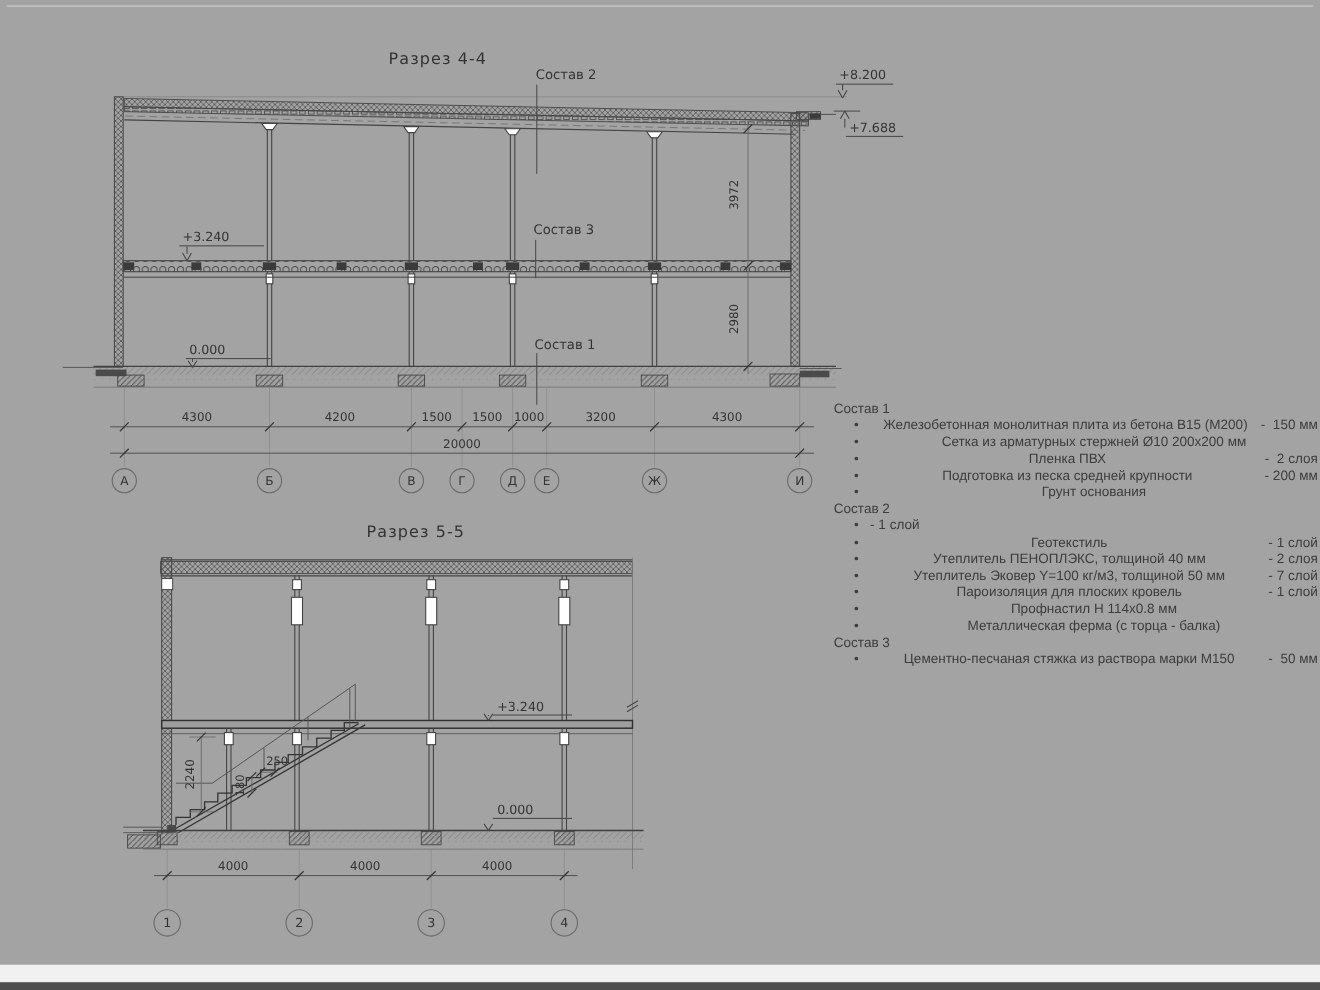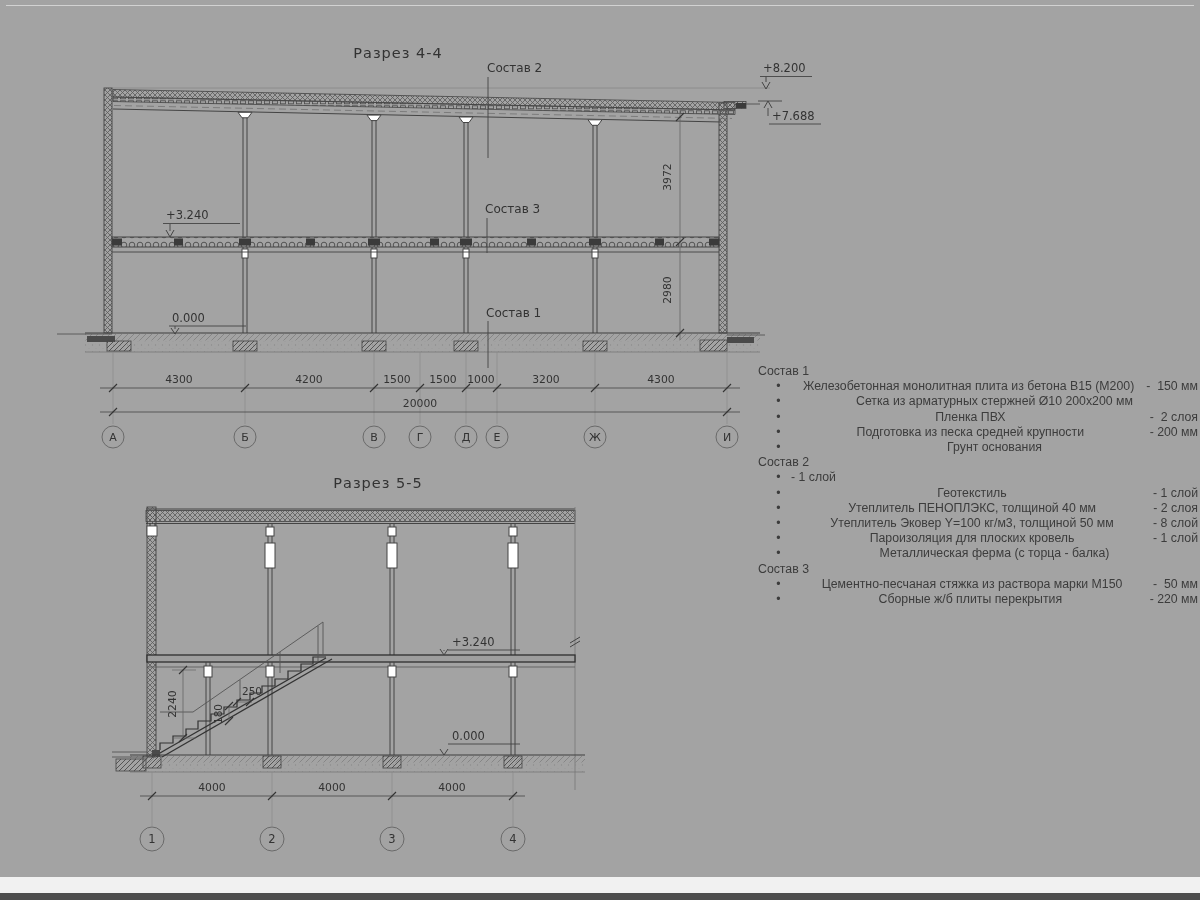"- 8 слой" span.qt { text: 8 -> 7 }
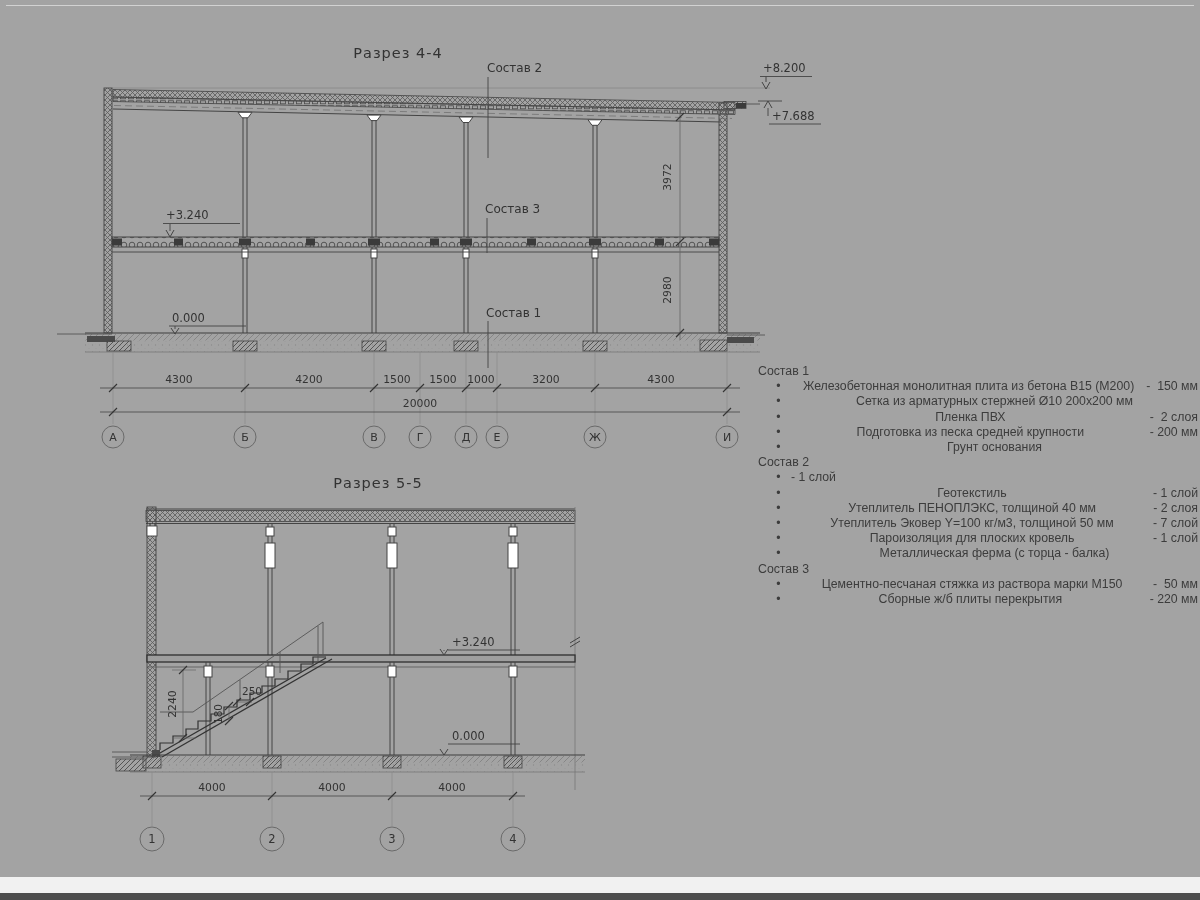"Профнастил Н 114х0.8 мм" div.lg-i { html: none -> <div> <span>Профнастил Н 114х0.8 мм</span> <span></span> </div> }
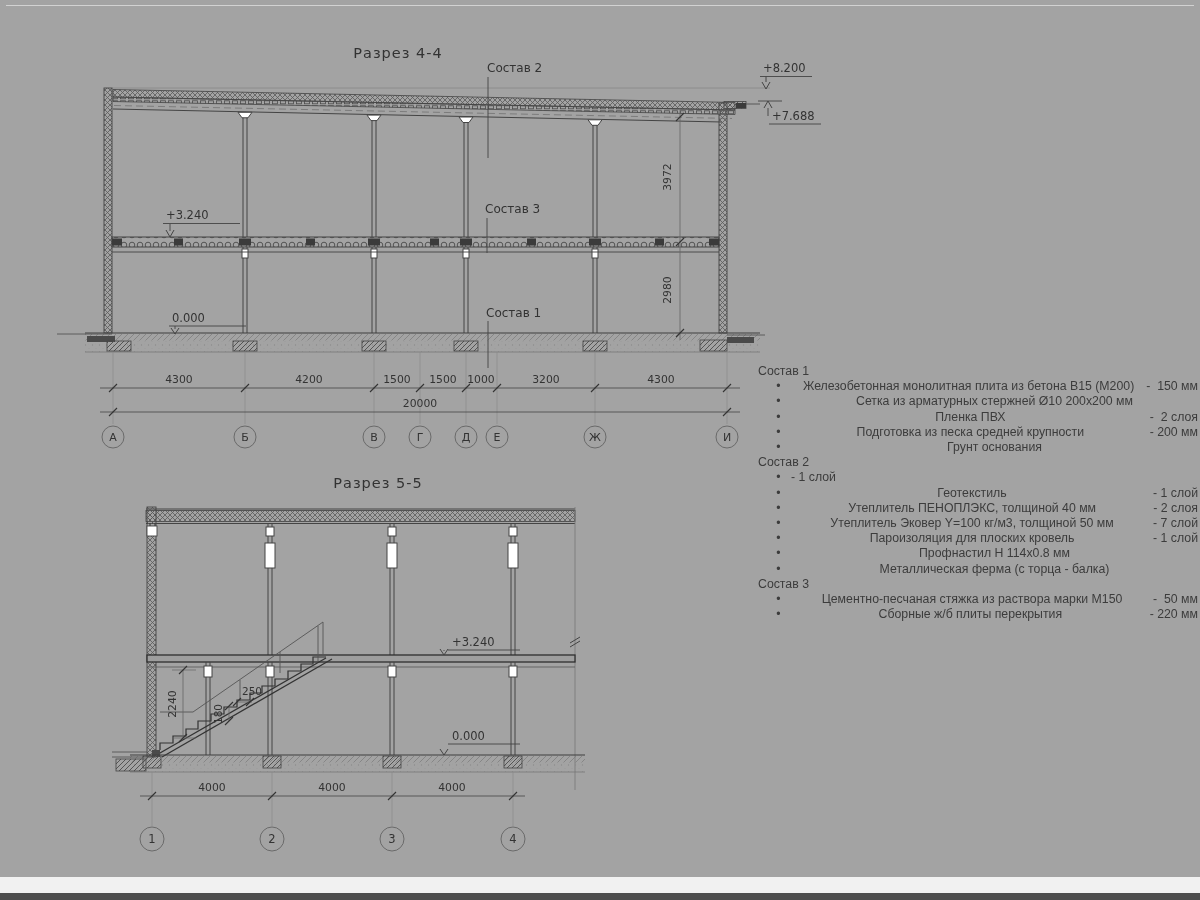"Сборные ж/б плиты перекрытия" div.lg-i { html: <div> <span>Сборные ж/б плиты перекрытия</span> <span>- 220 мм</span> </div> -> none }
